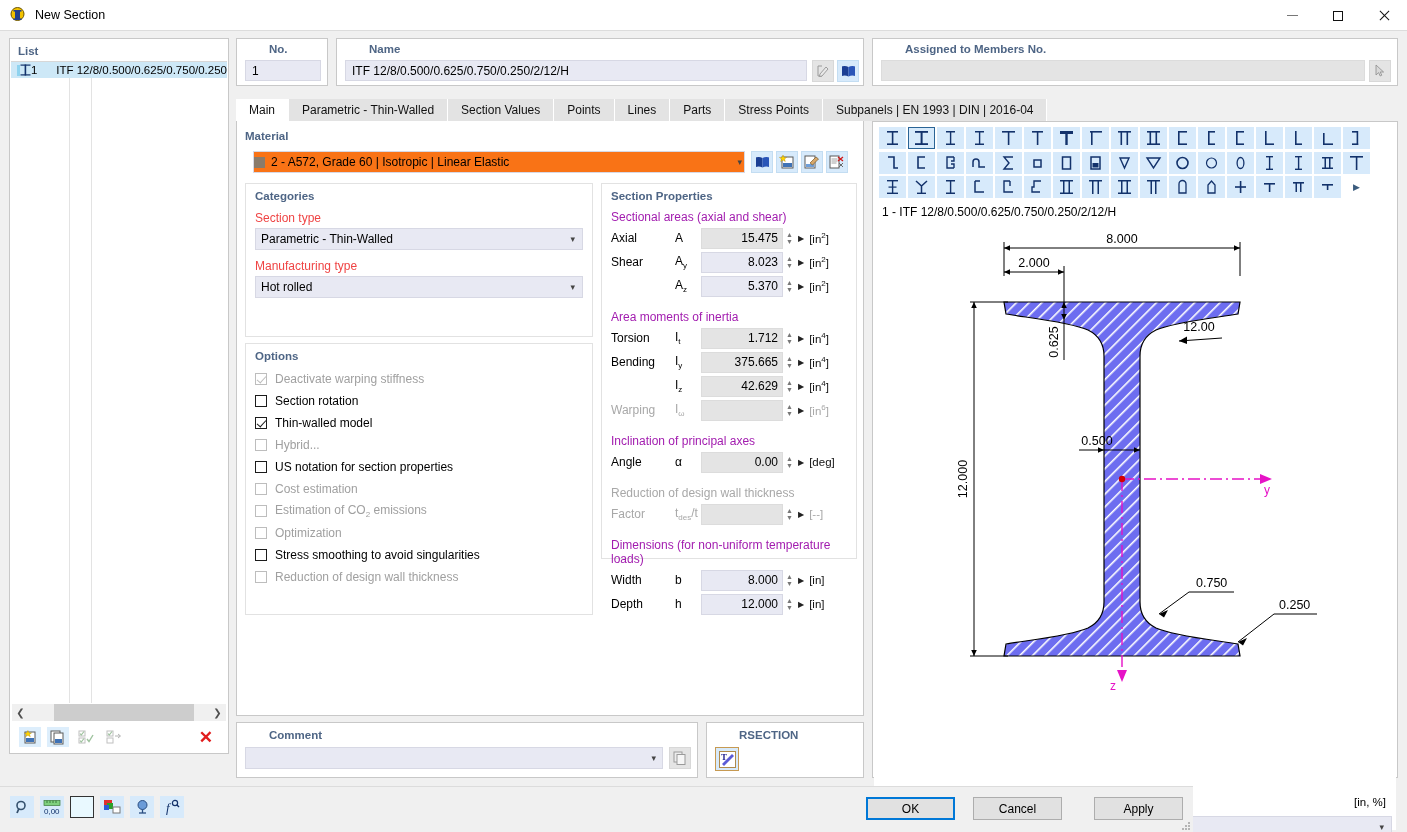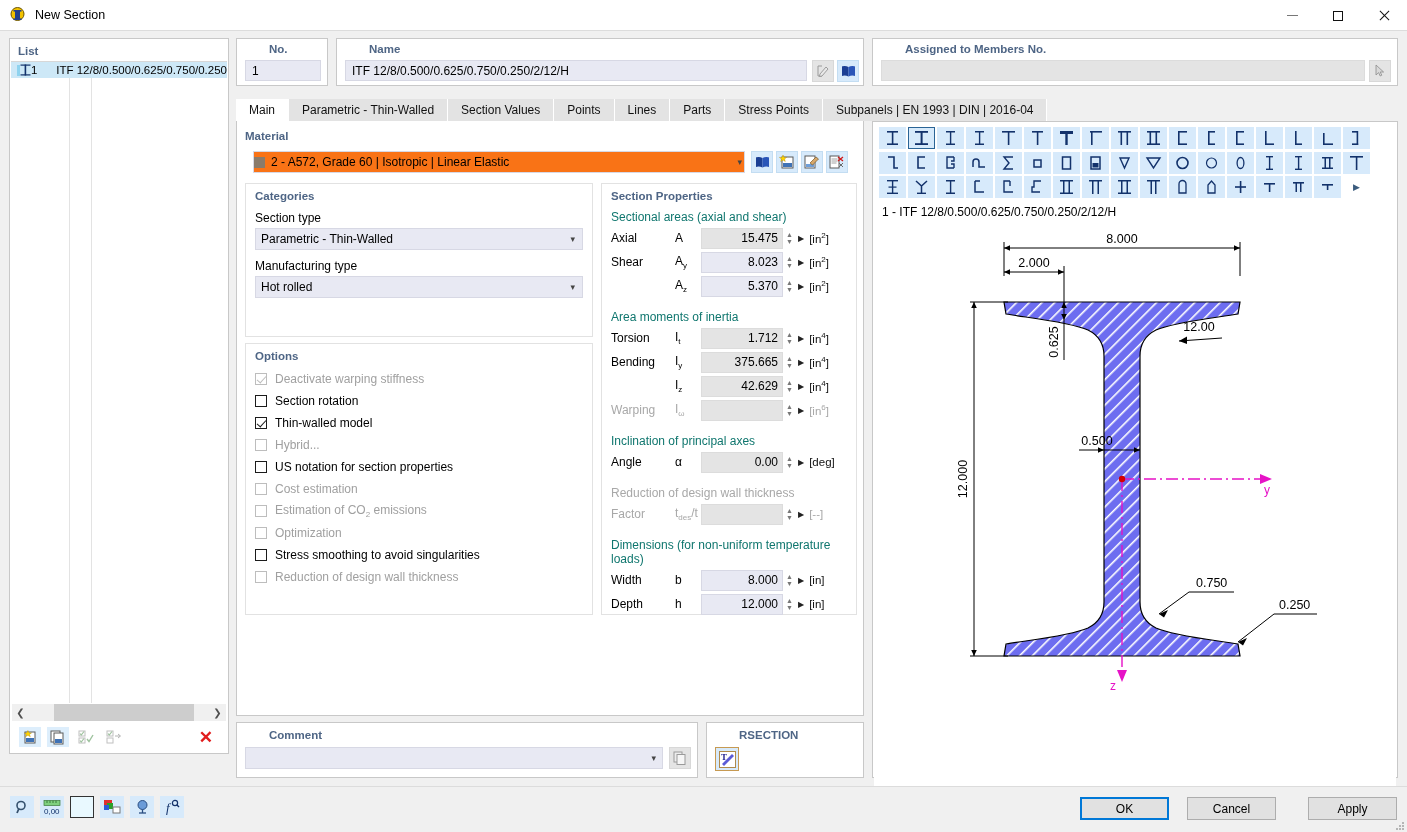"Section Properties" #propbox { height: 432px -> 376px }
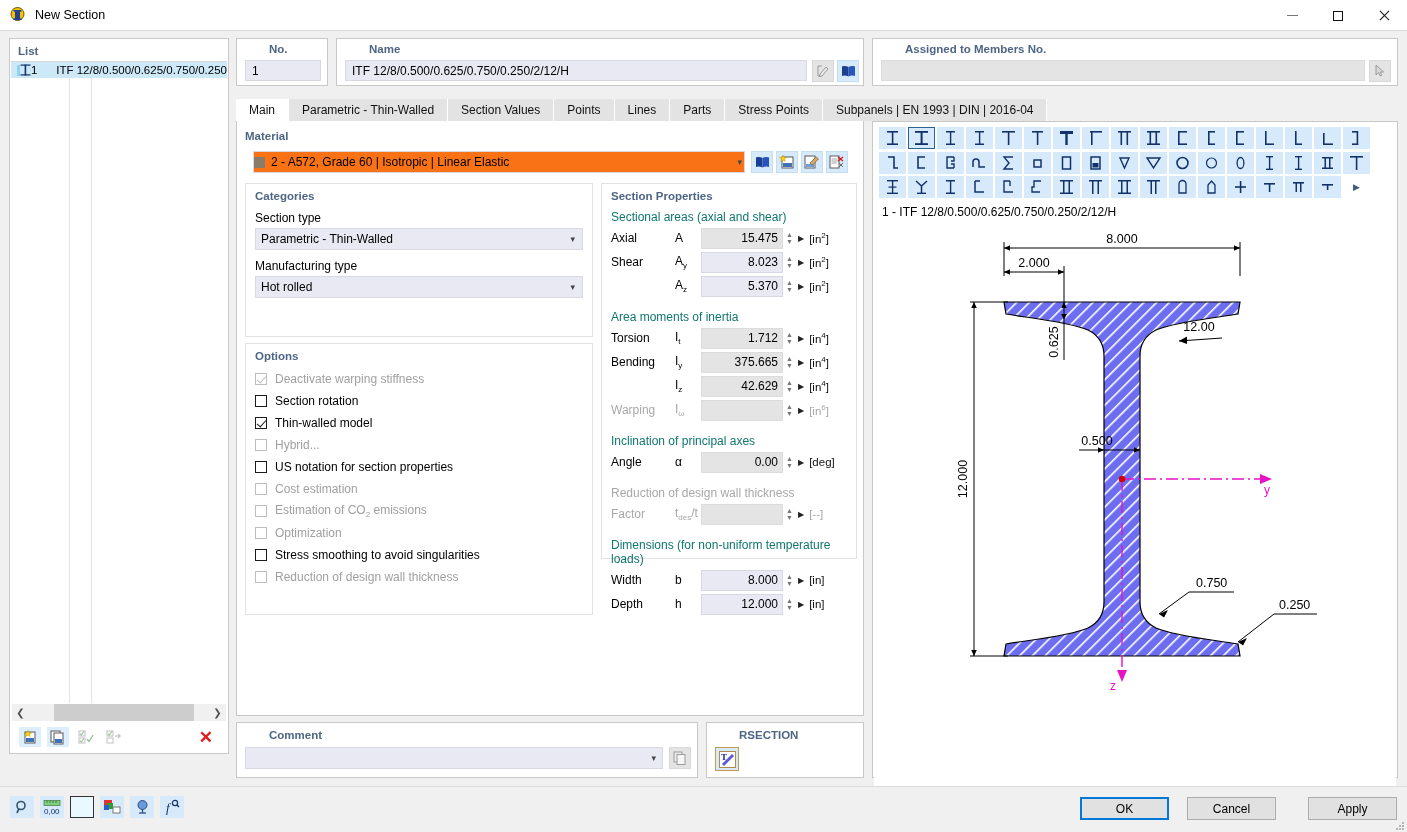"Section type" .flabel { color: #000000 -> #ef4444 }
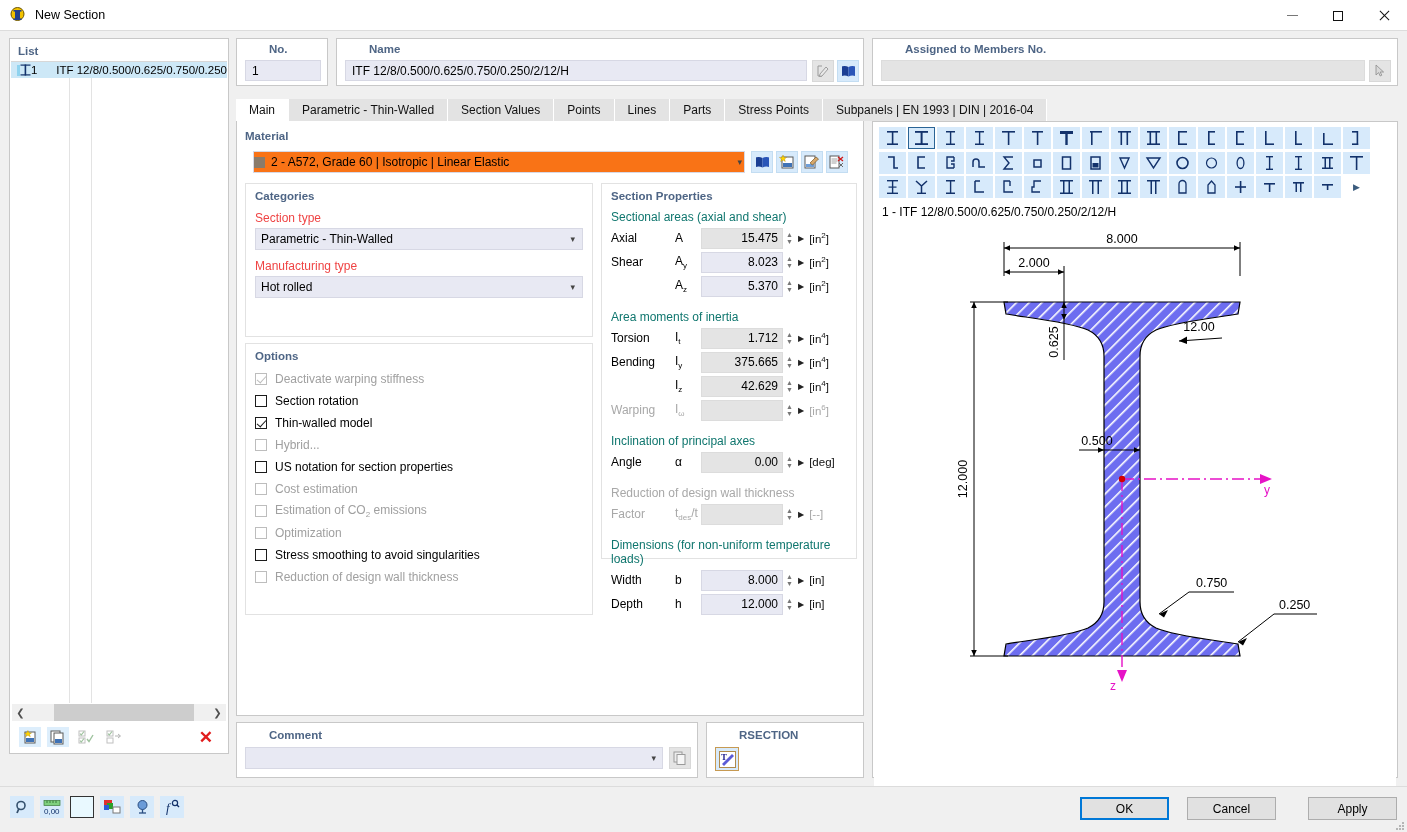"Sectional areas (axial and shear)" .sechdr { color: #0f766e -> #a21caf }
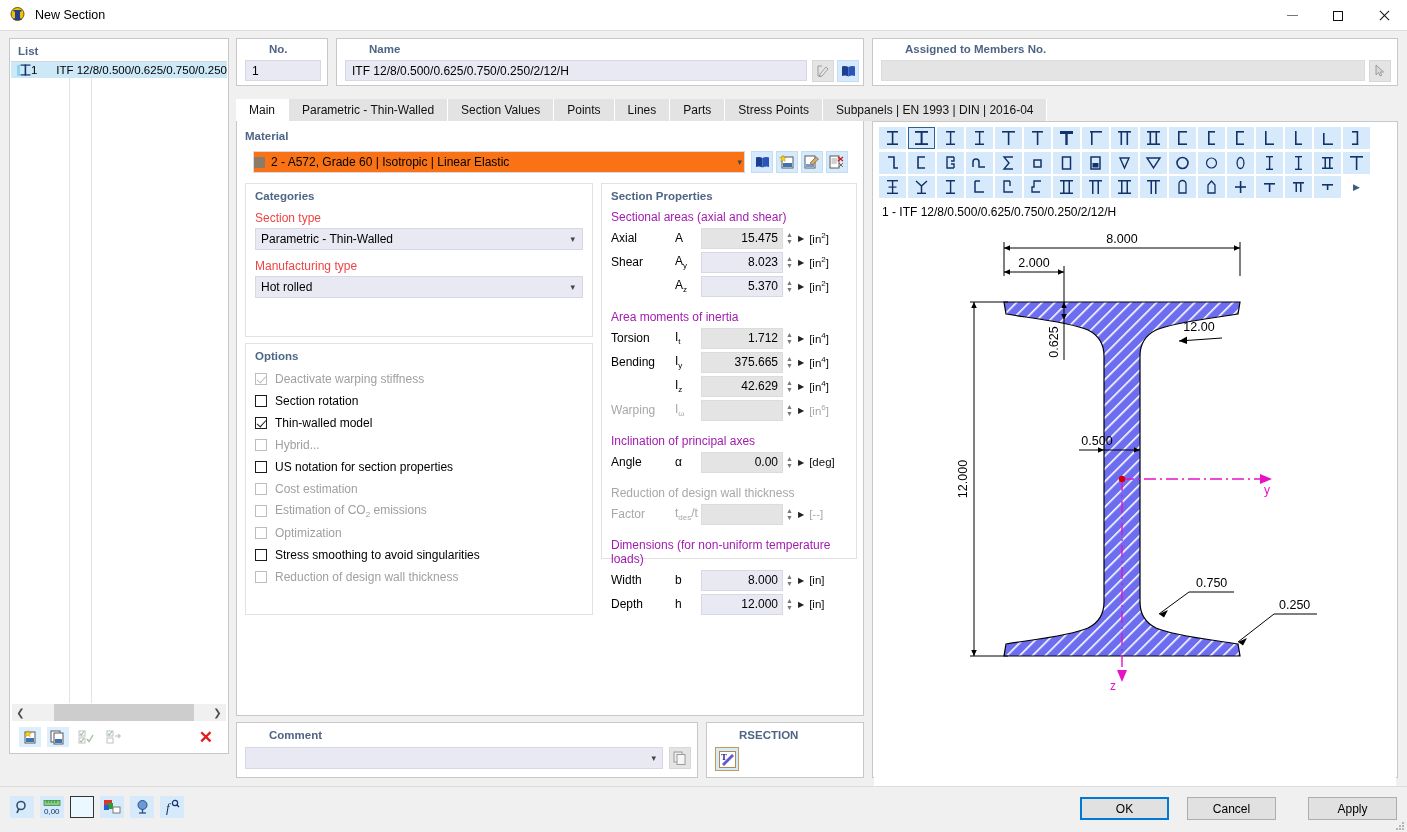"0,00" #bottombar { width: 1407px -> 1193px }
